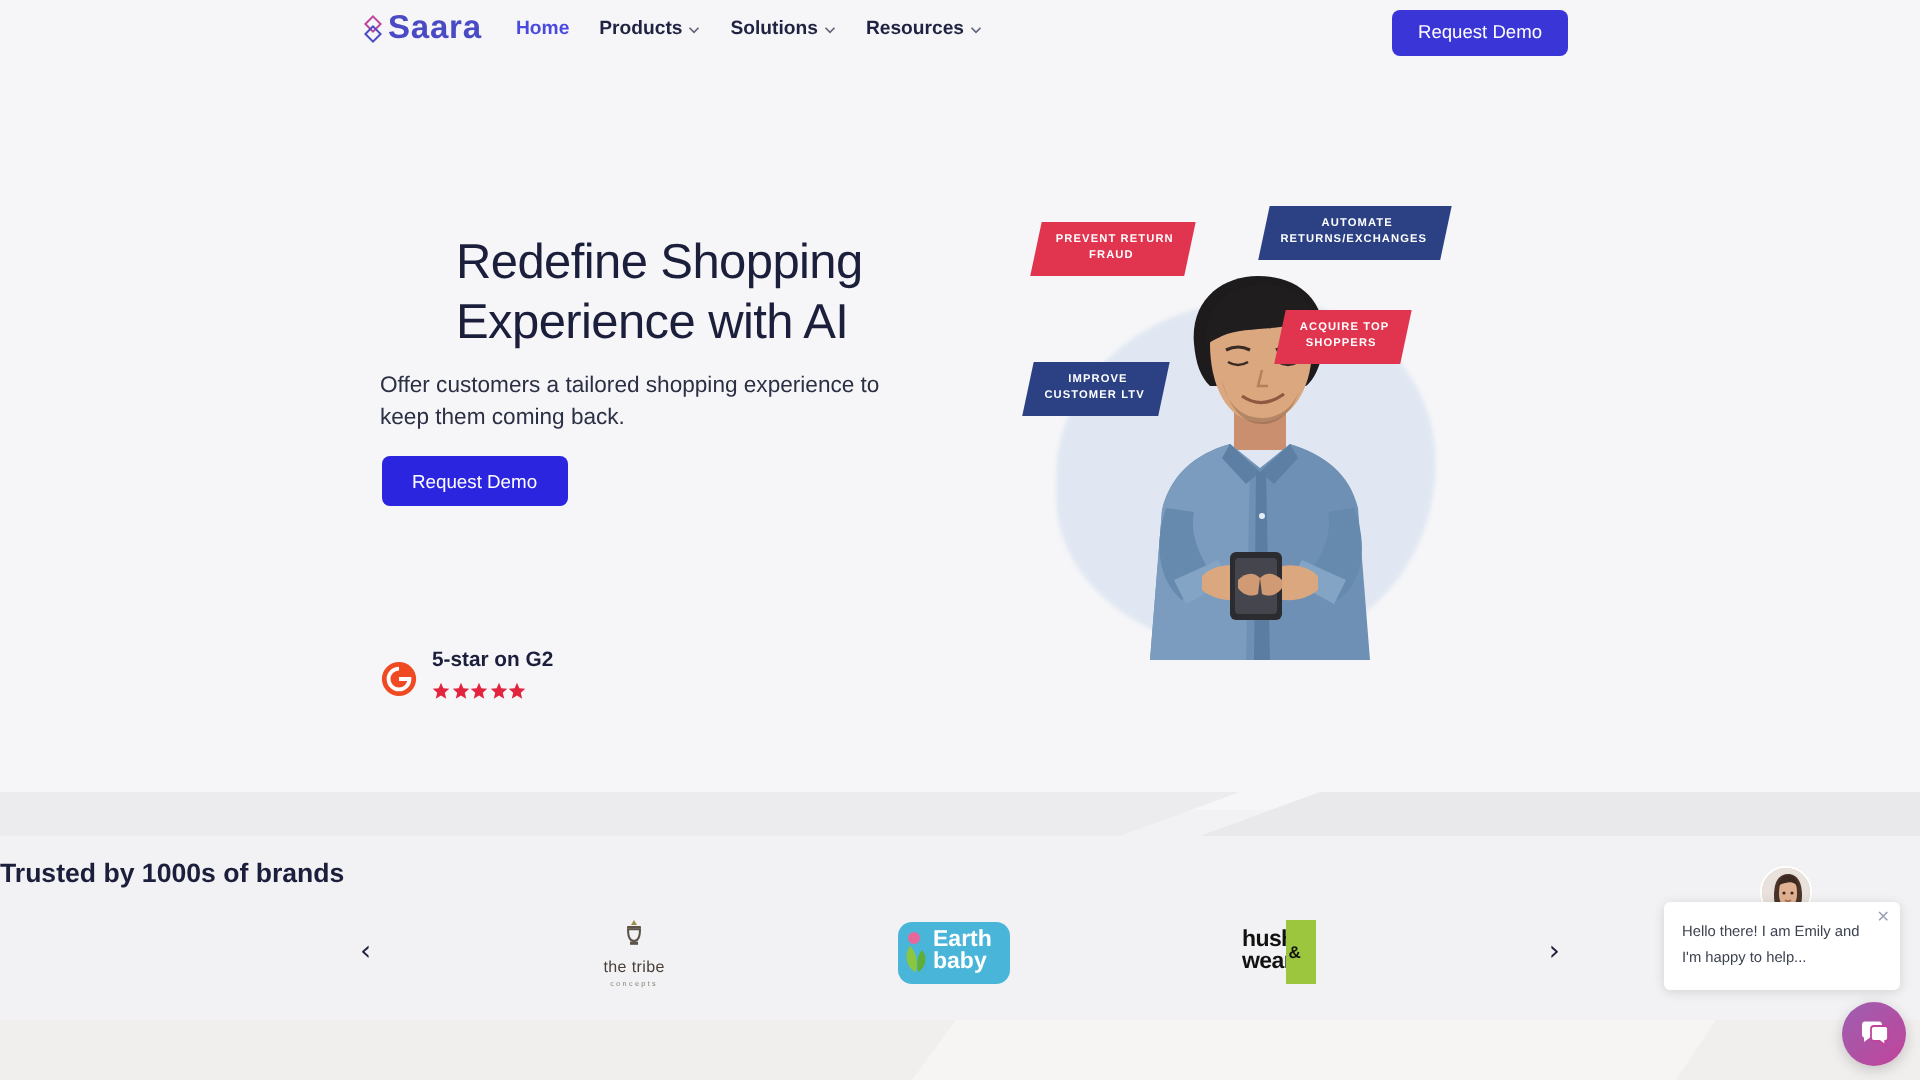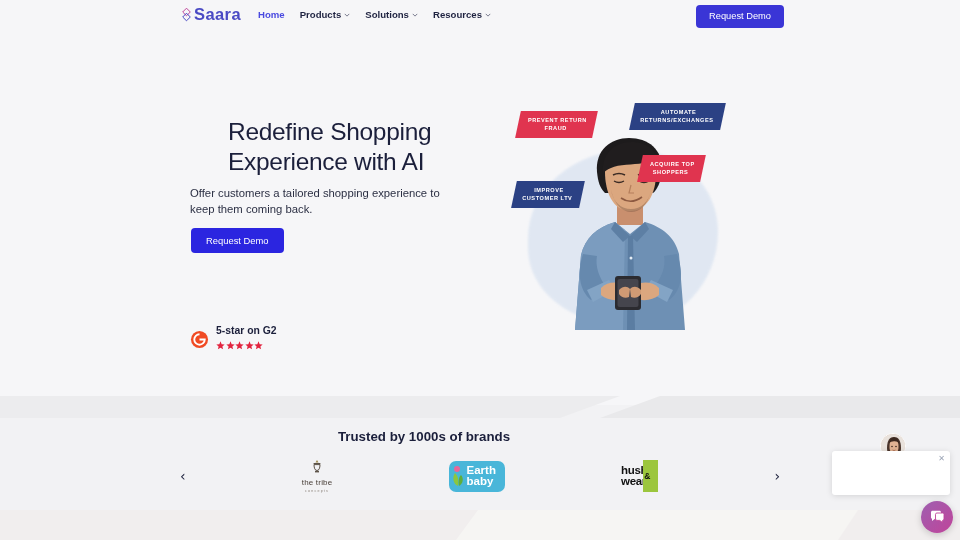"Trusted by 1000s of brands" .brands-title { text-align: center -> left }
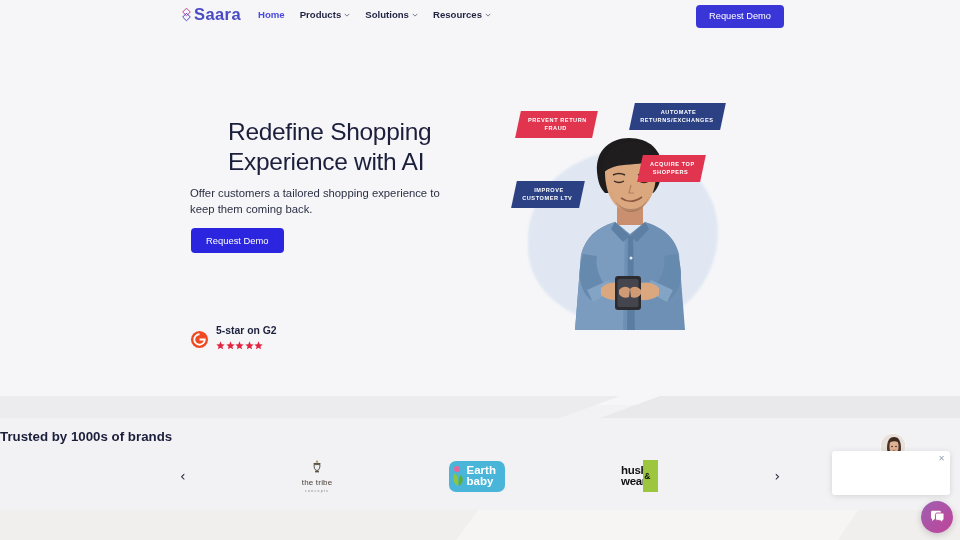"Hello there! I am Emily" div.chat-text { html: none -> <div>Hello there! I am Emily and I'm happy to help...</div> }
